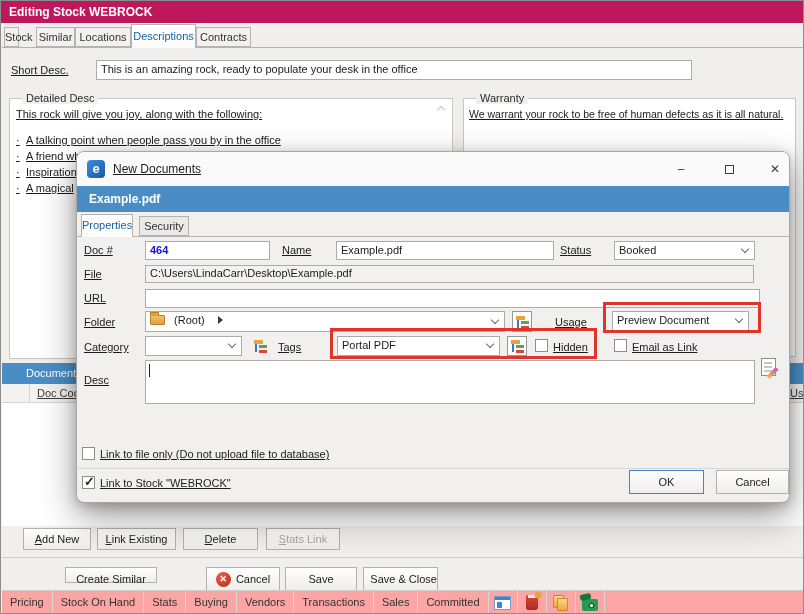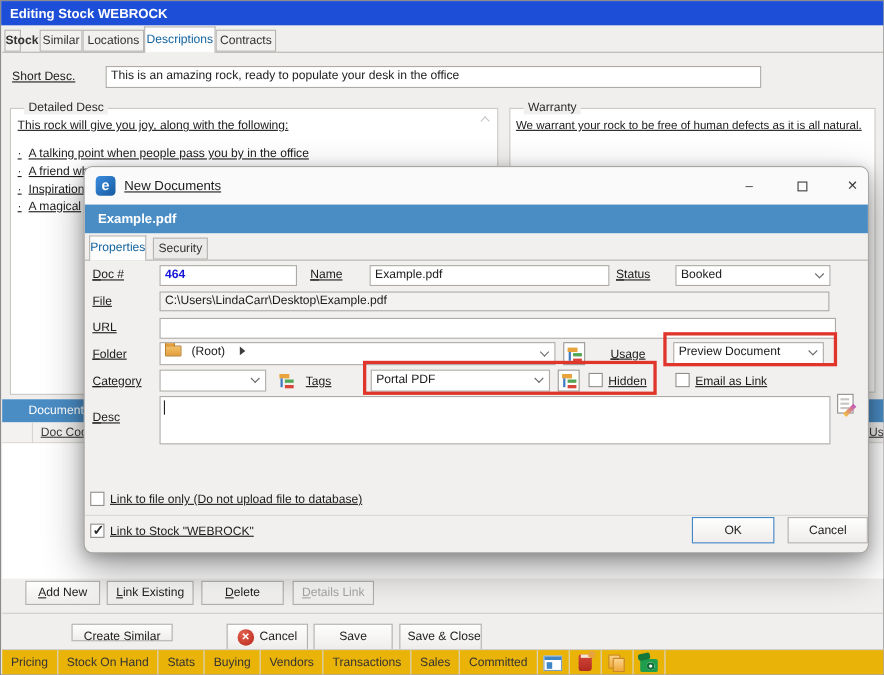"Editing Stock WEBROCK" .titlebar { background: #1d4ed8 -> #be185d }
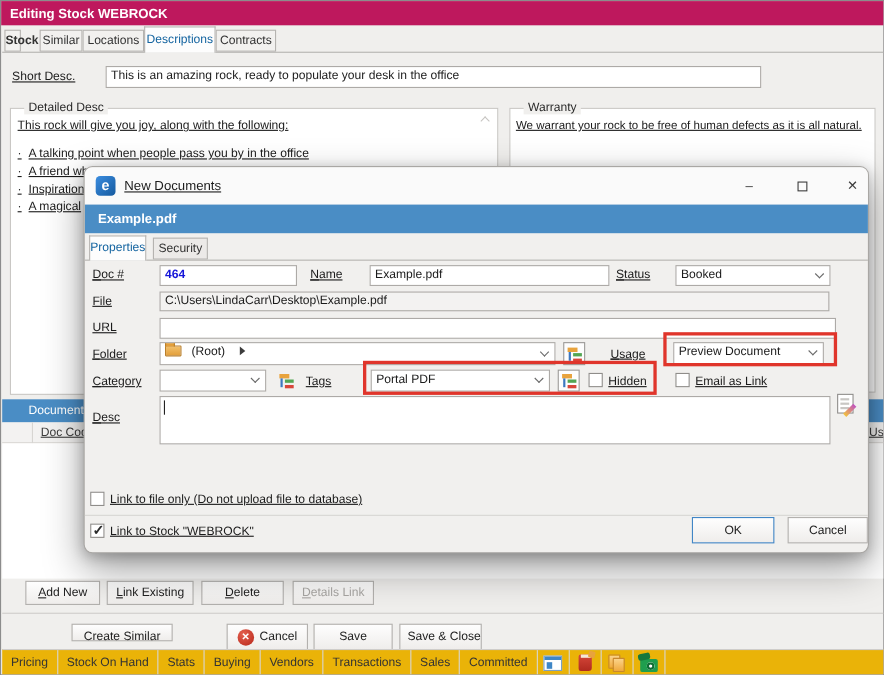"Stock" div.mtab { font-weight: bold -> none }
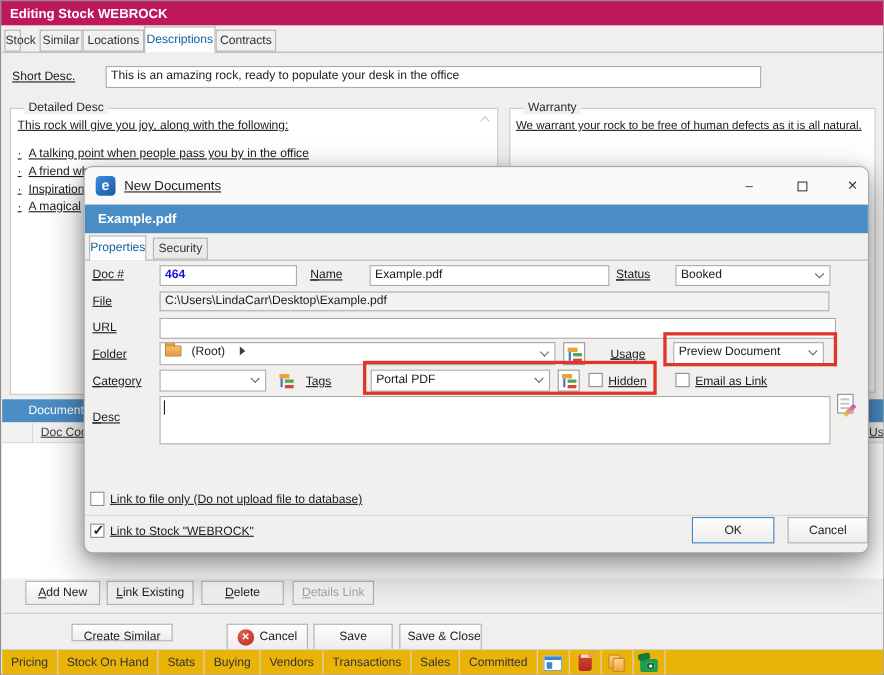"Details Link" span.bt { text: Details -> Stats }
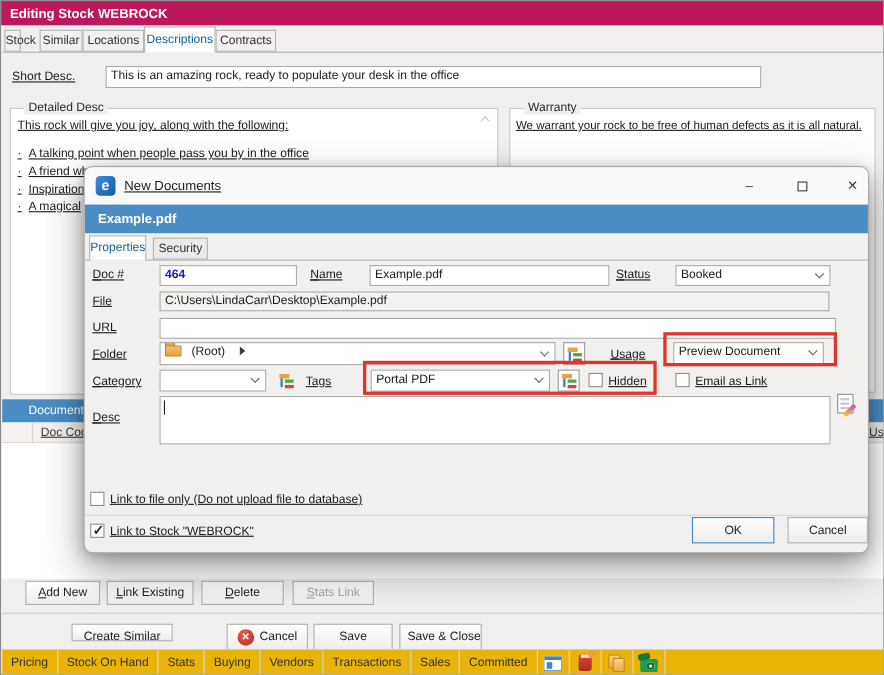"Pricing" .bottombar { background: #eab308 -> #fca5a5 }
